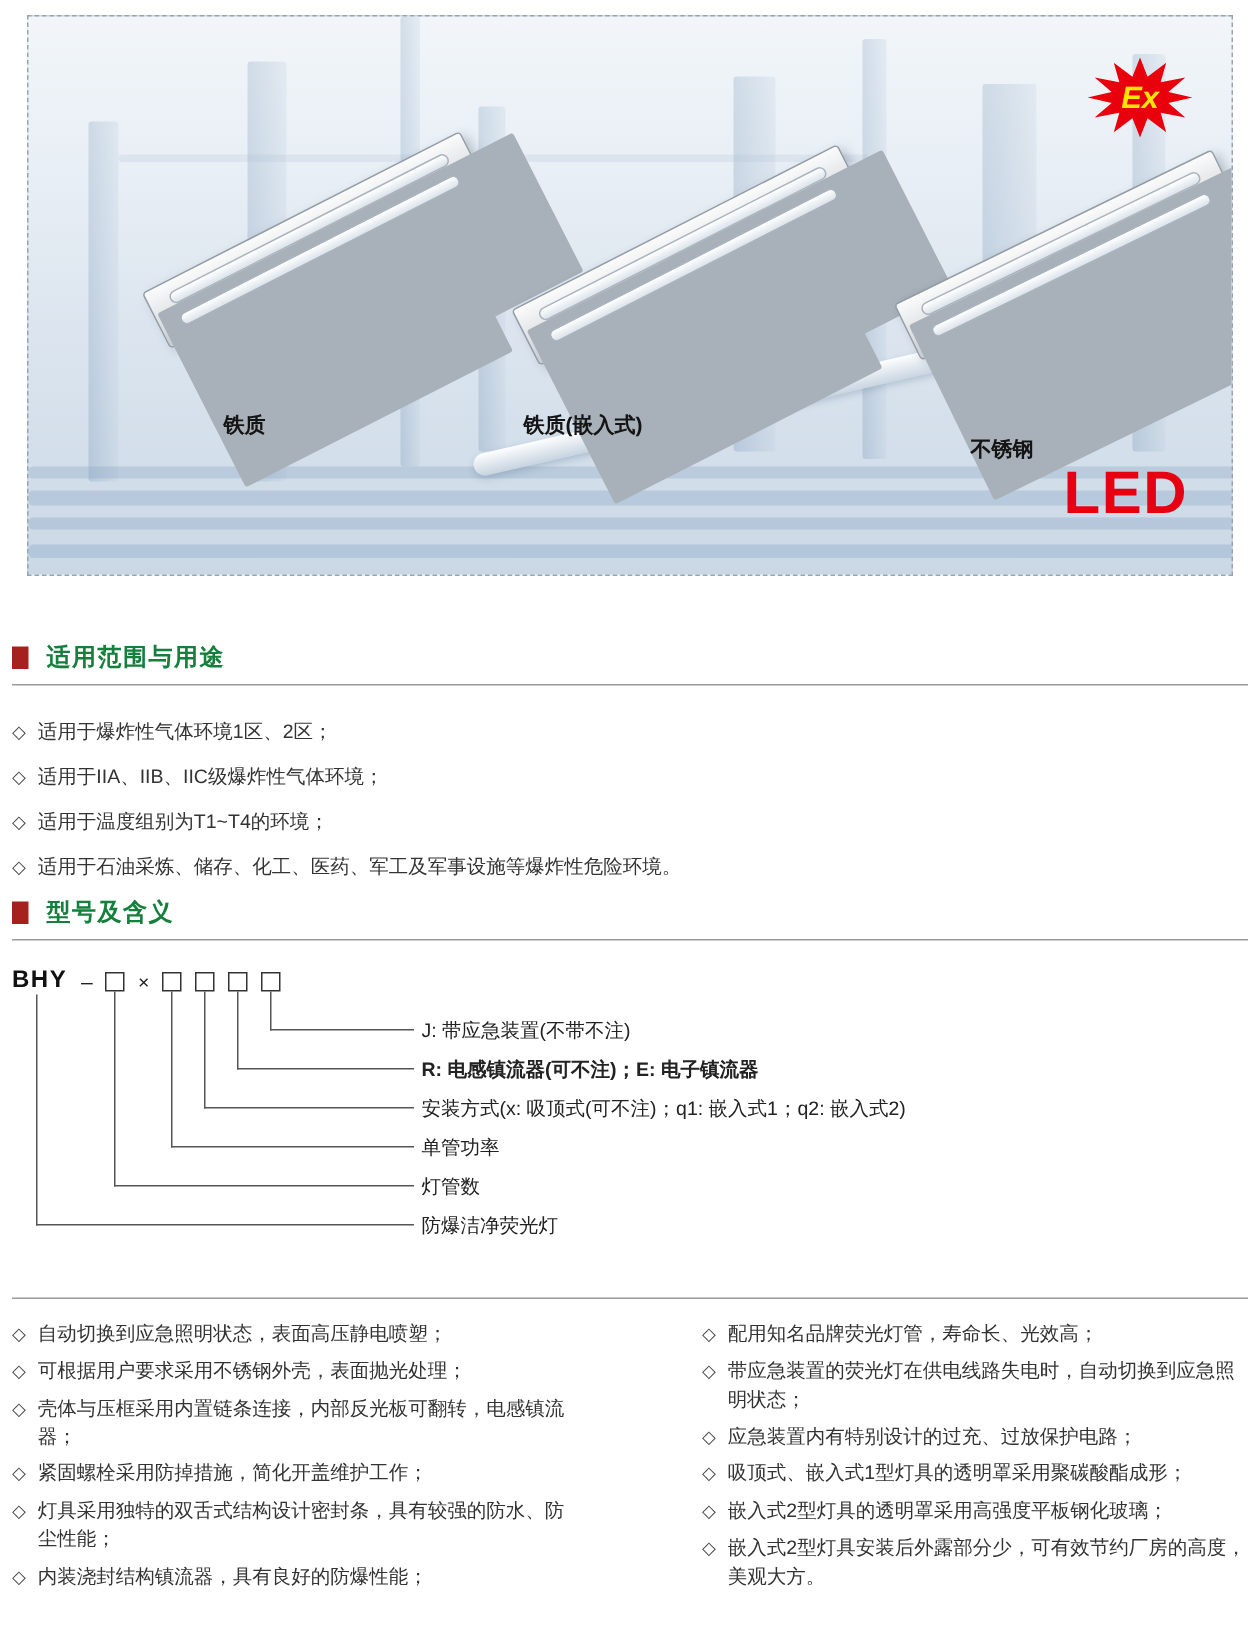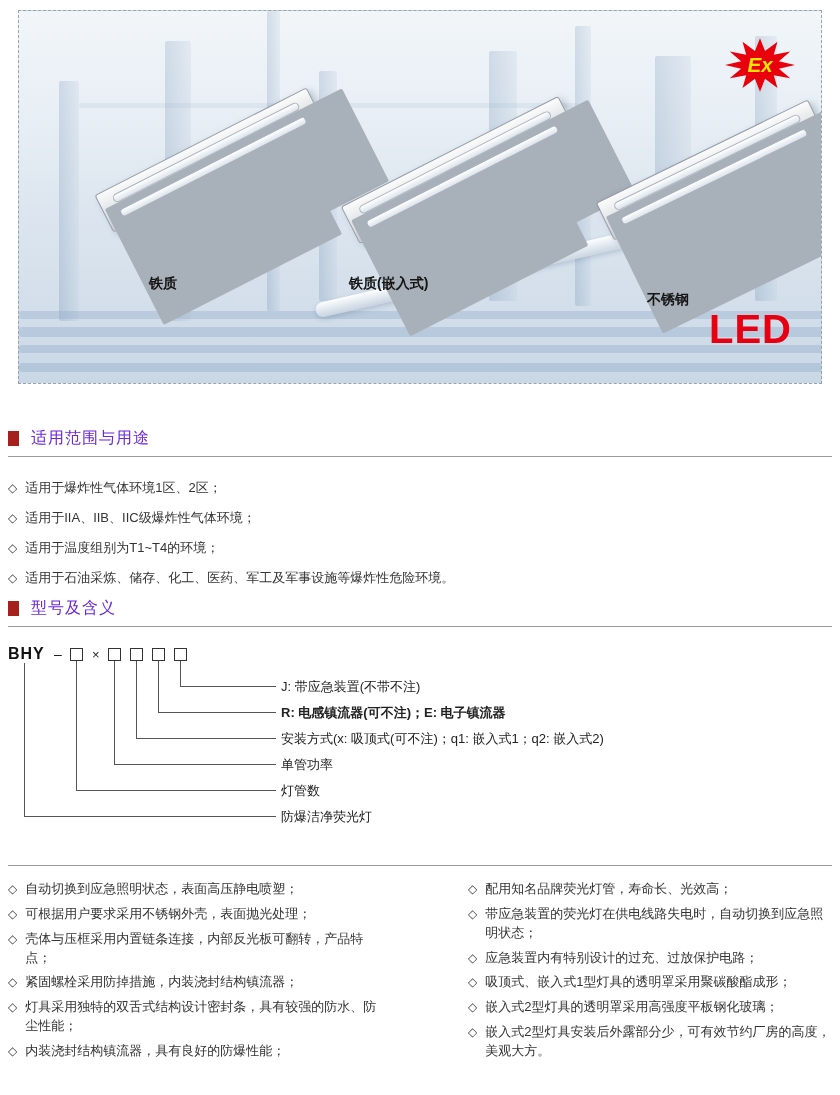"适用范围与用途" .sec-title { color: #6d28d9 -> #15803d; font-weight: normal -> bold }
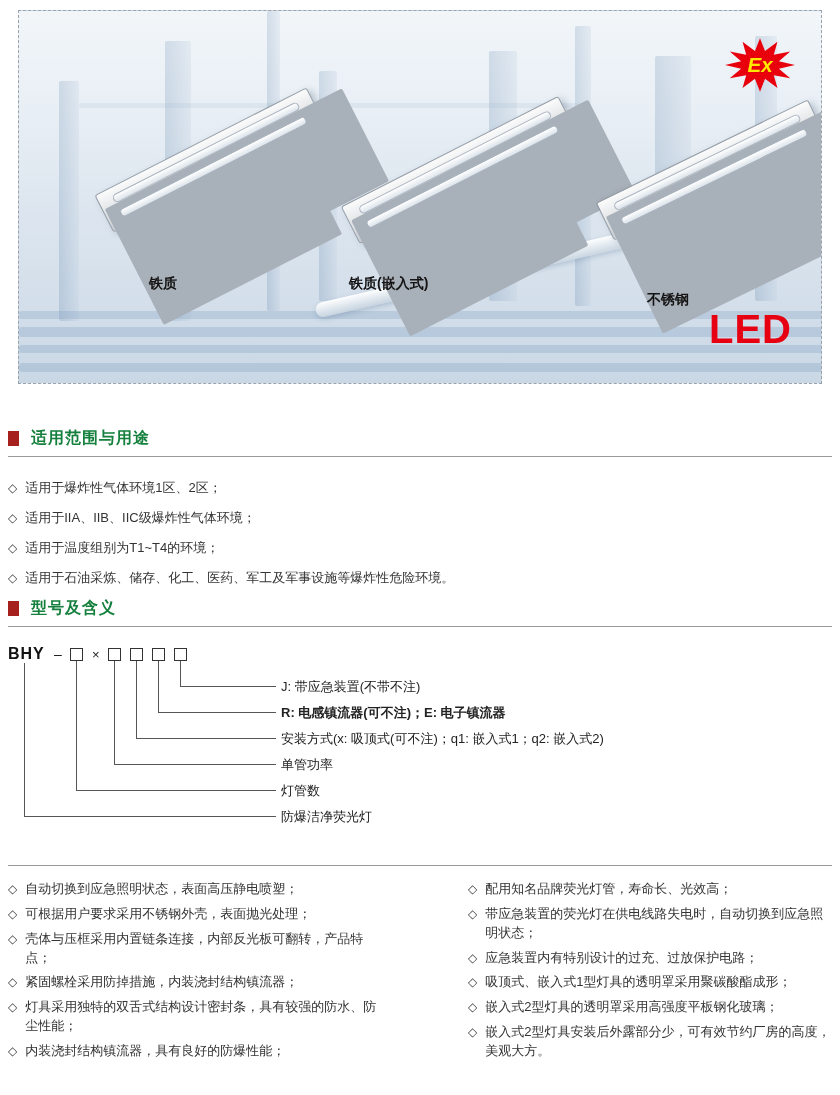"壳体与压框采用内置链条连接，内部反光板可翻转，产品特点；" span { text: 产品特点 -> 电感镇流器 }
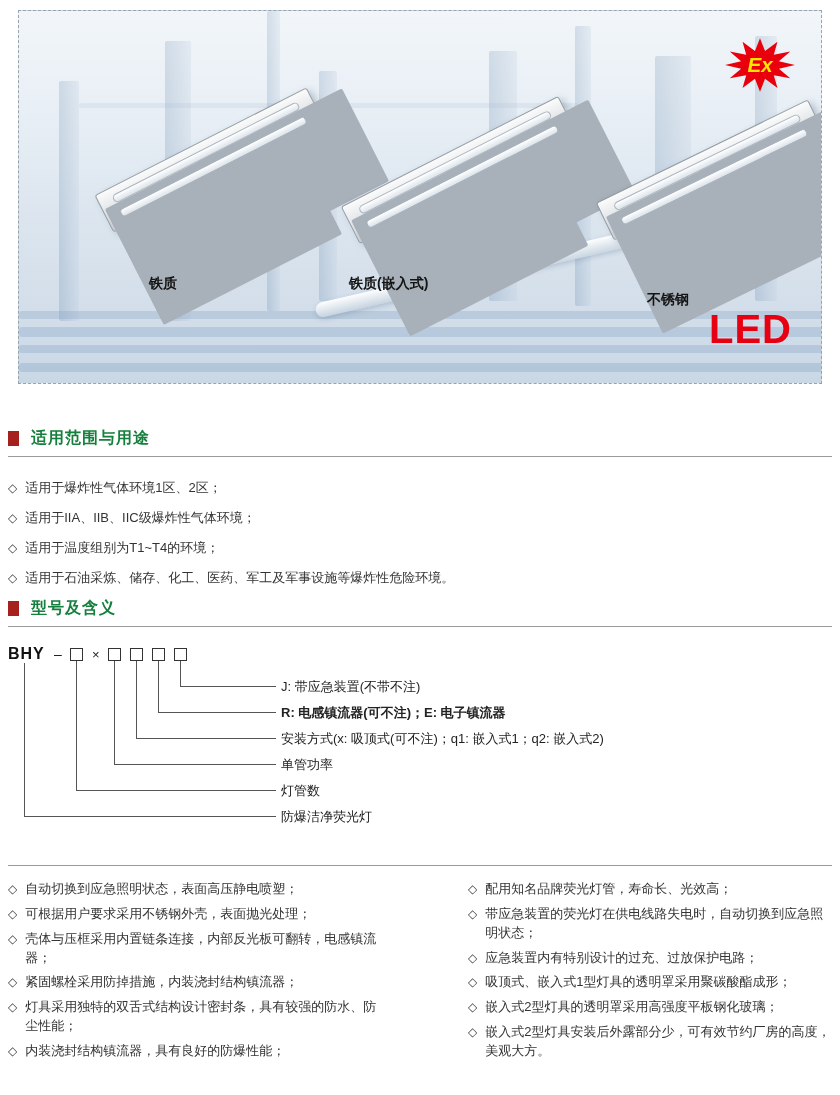"紧固螺栓采用防掉措施，内装浇封结构镇流器；" span { text: 内装浇封结构镇流器 -> 简化开盖维护工作 }
